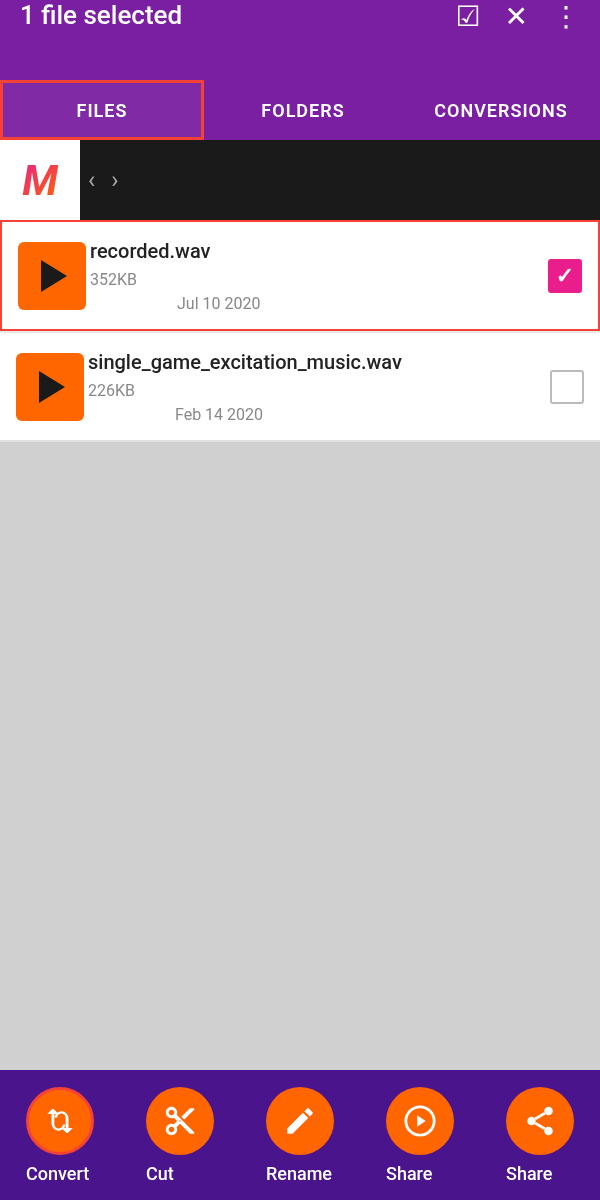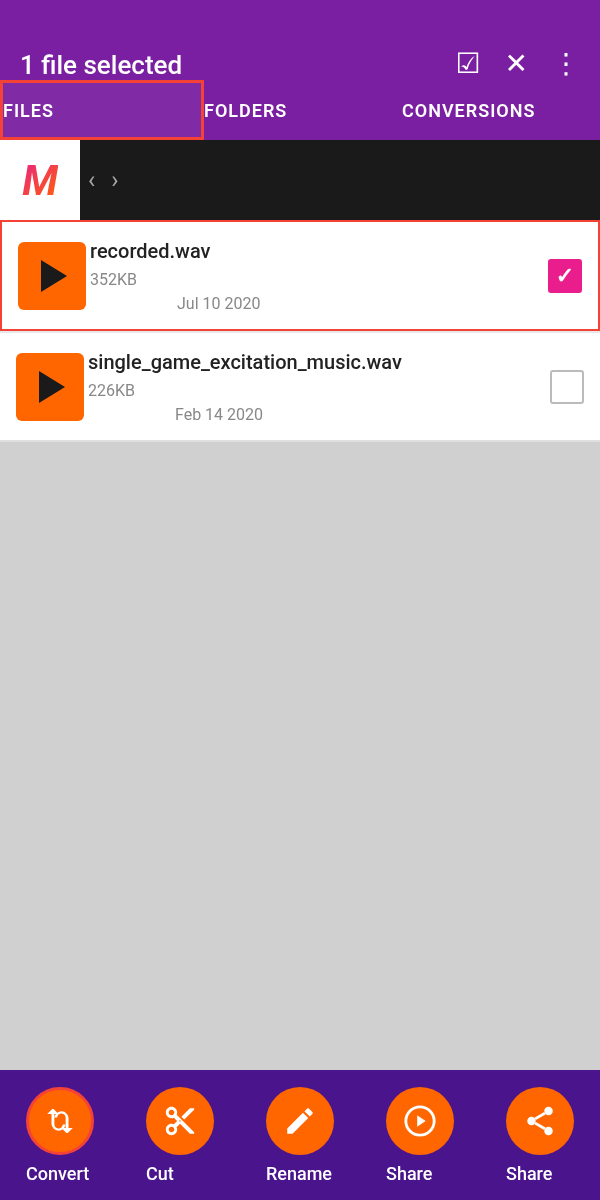"1 file selected" .header { align-items: flex-end -> flex-start }
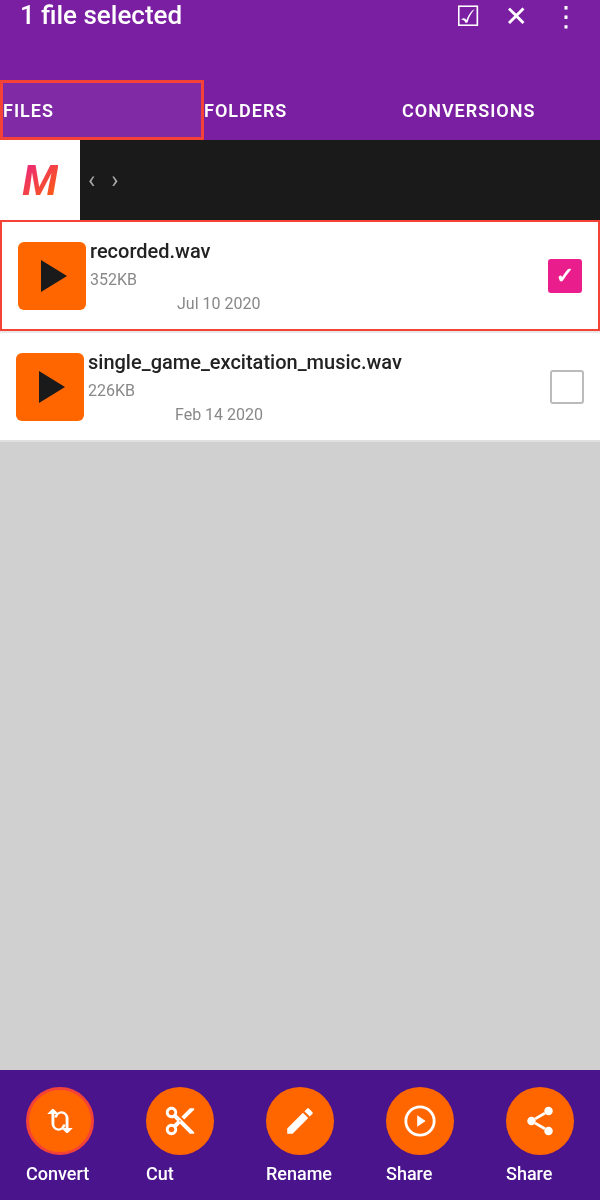"FILES" .tab { justify-content: none -> center }
